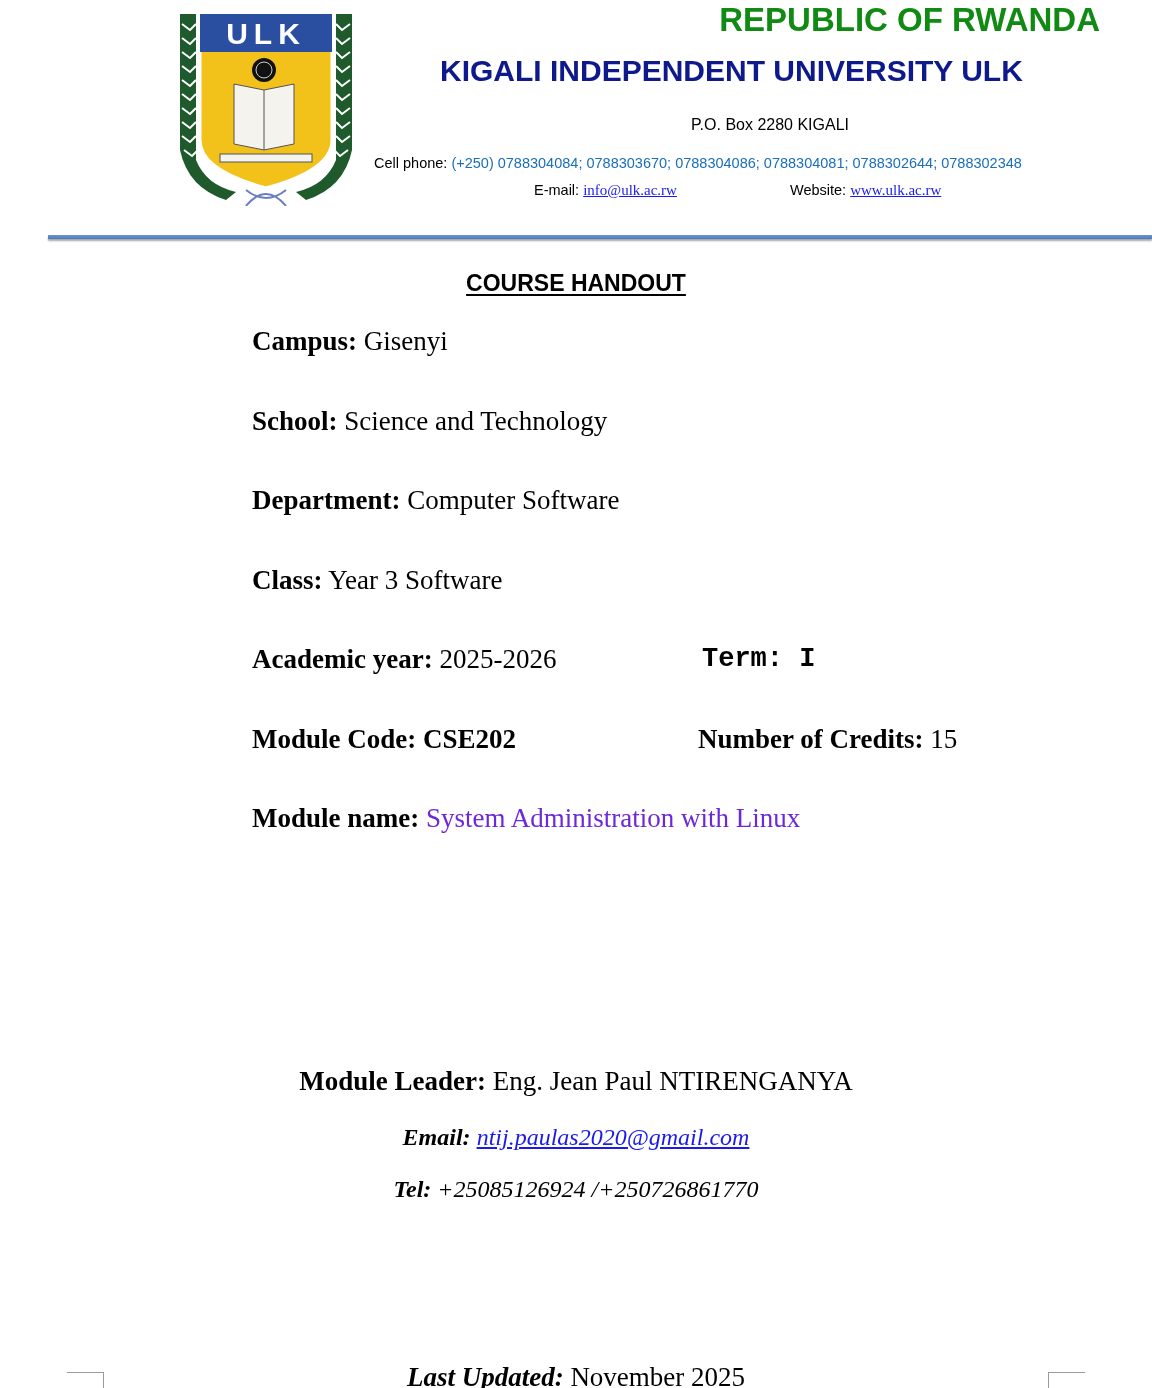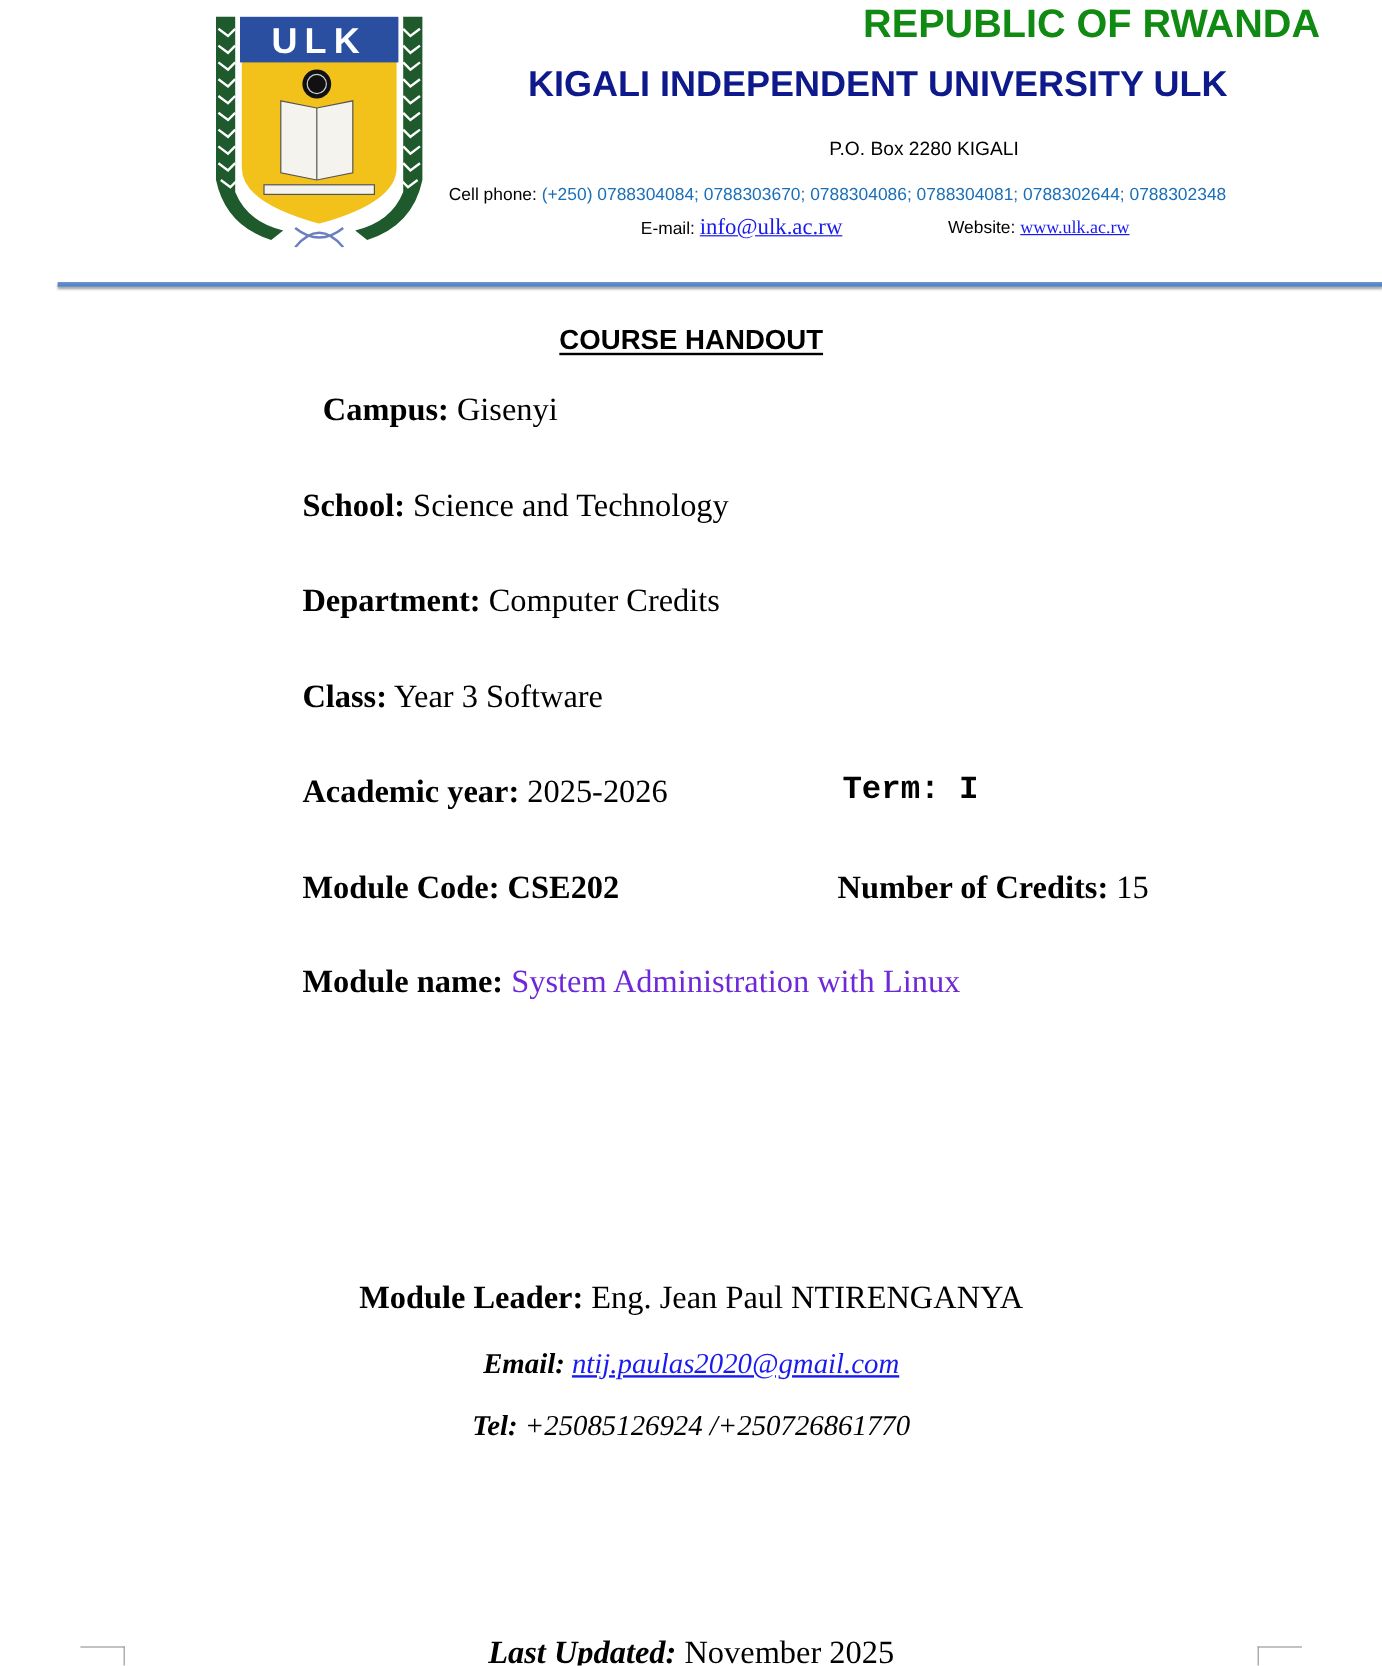"info@ulk.ac.rw" #emailrow a { font-size: 19px -> 15px }
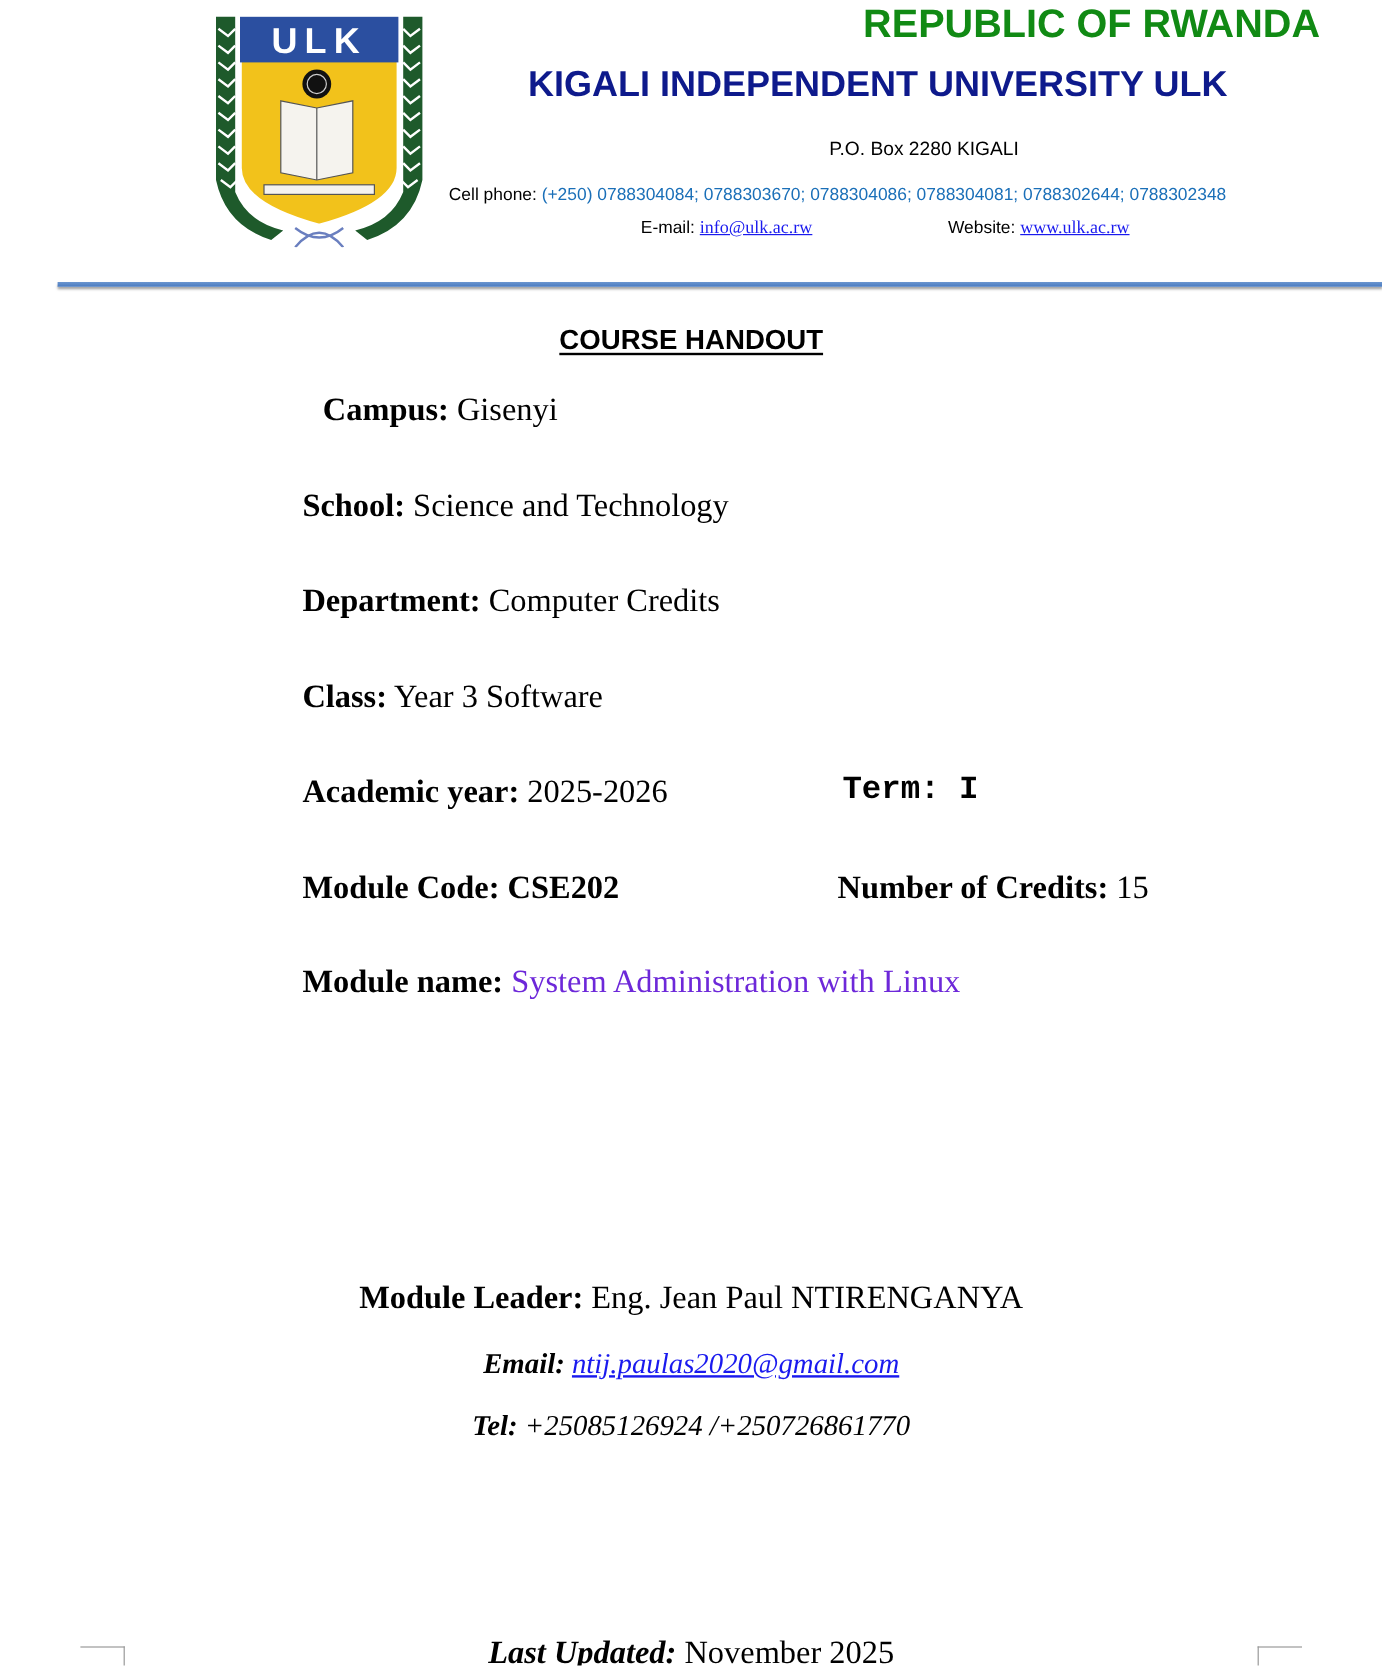"Campus: Gisenyi" div.abs { left: 269px -> 252px }
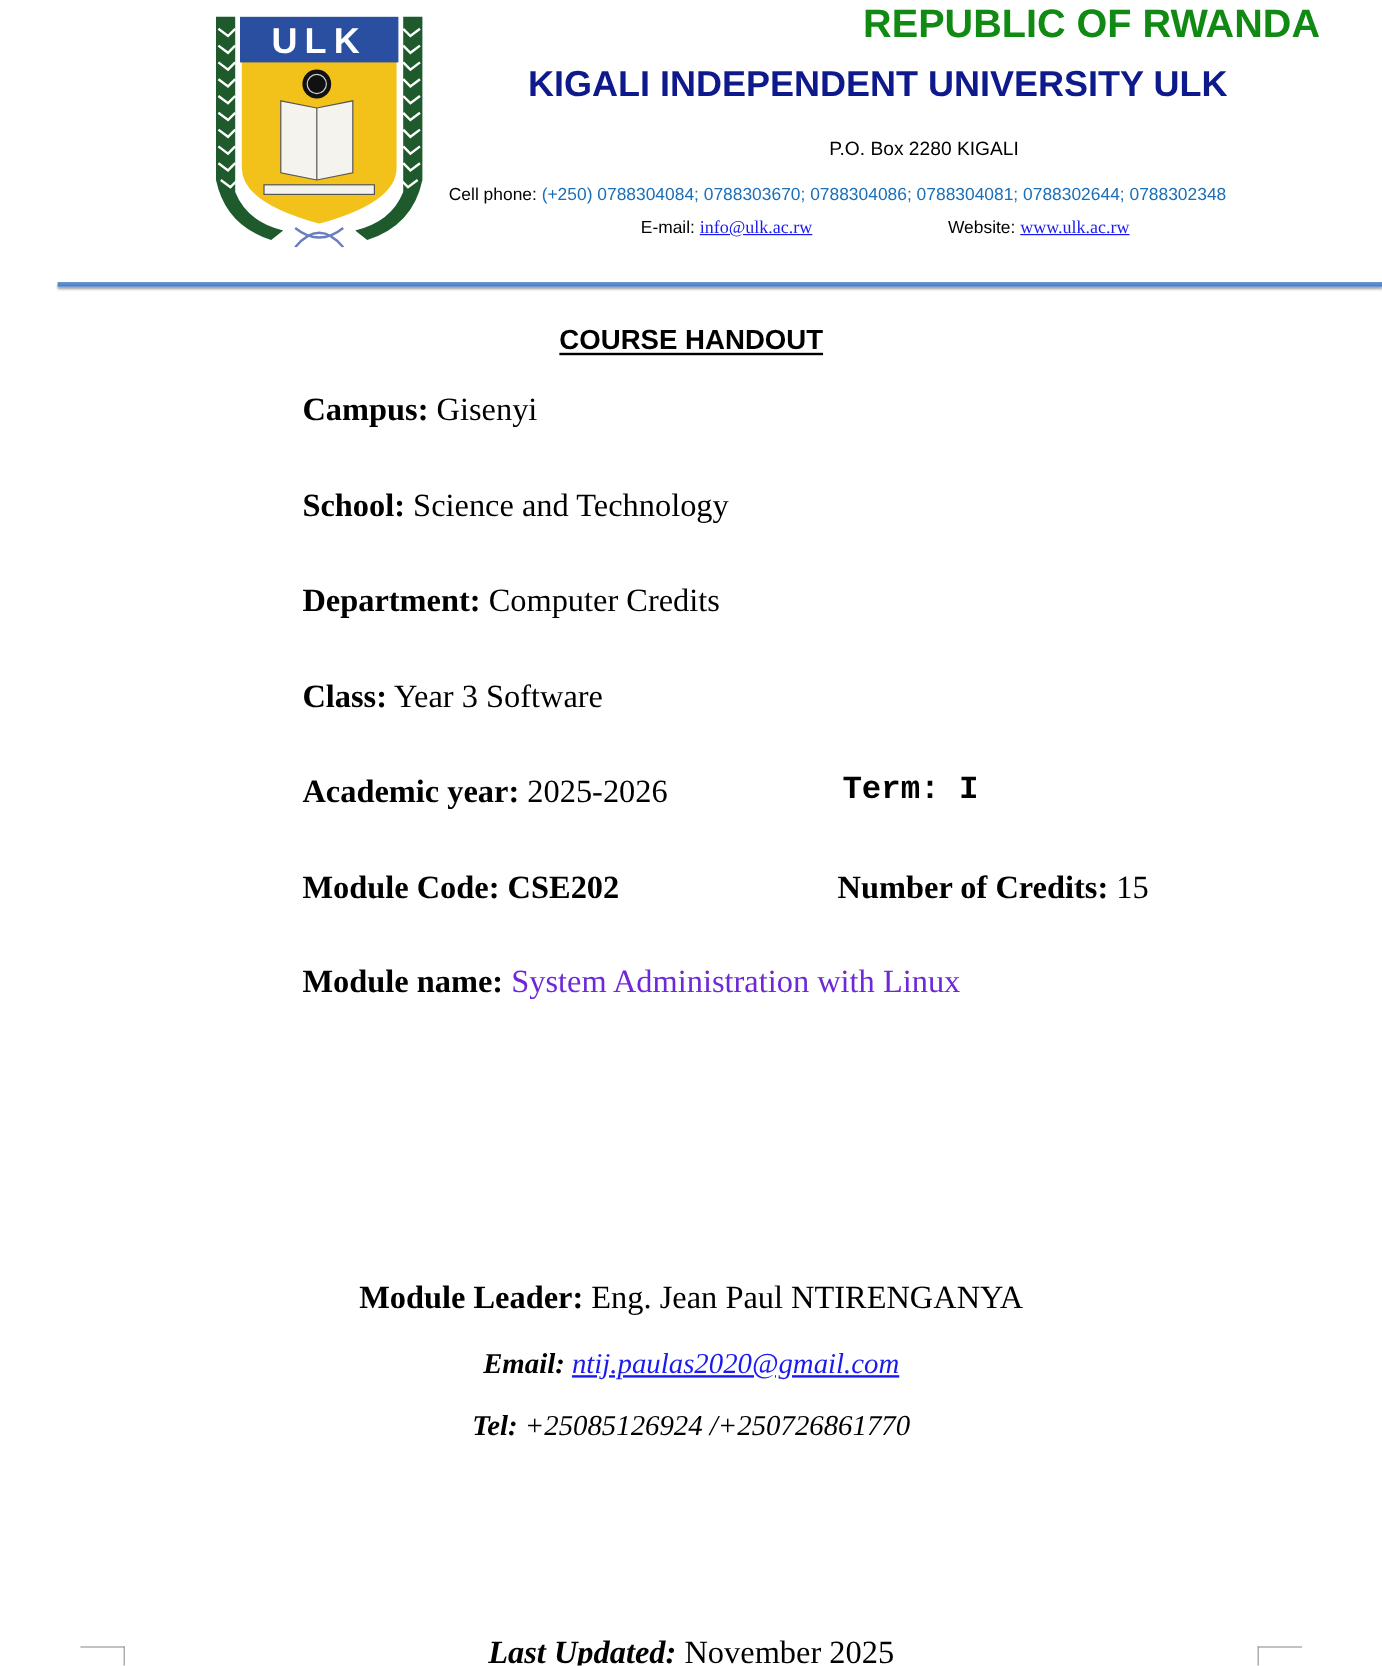"Computer Credits" span { text: Credits -> Software }
